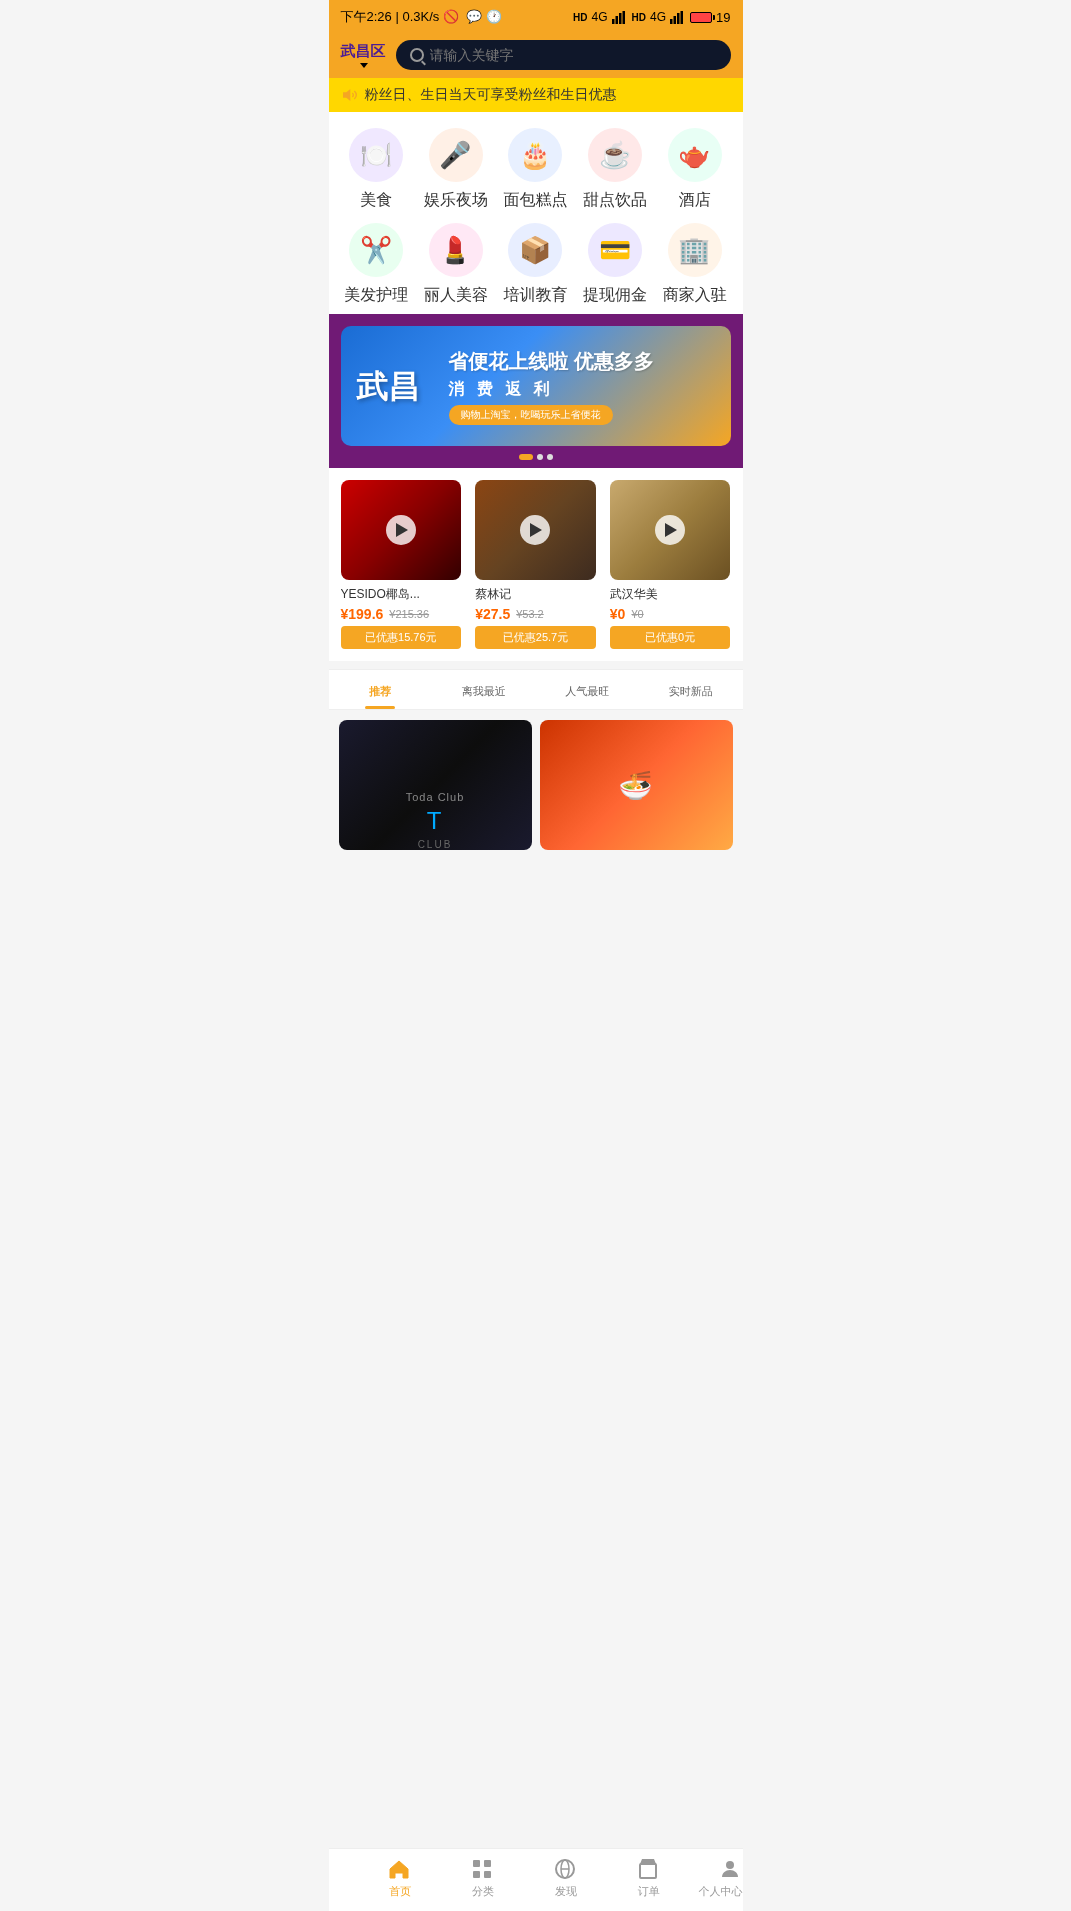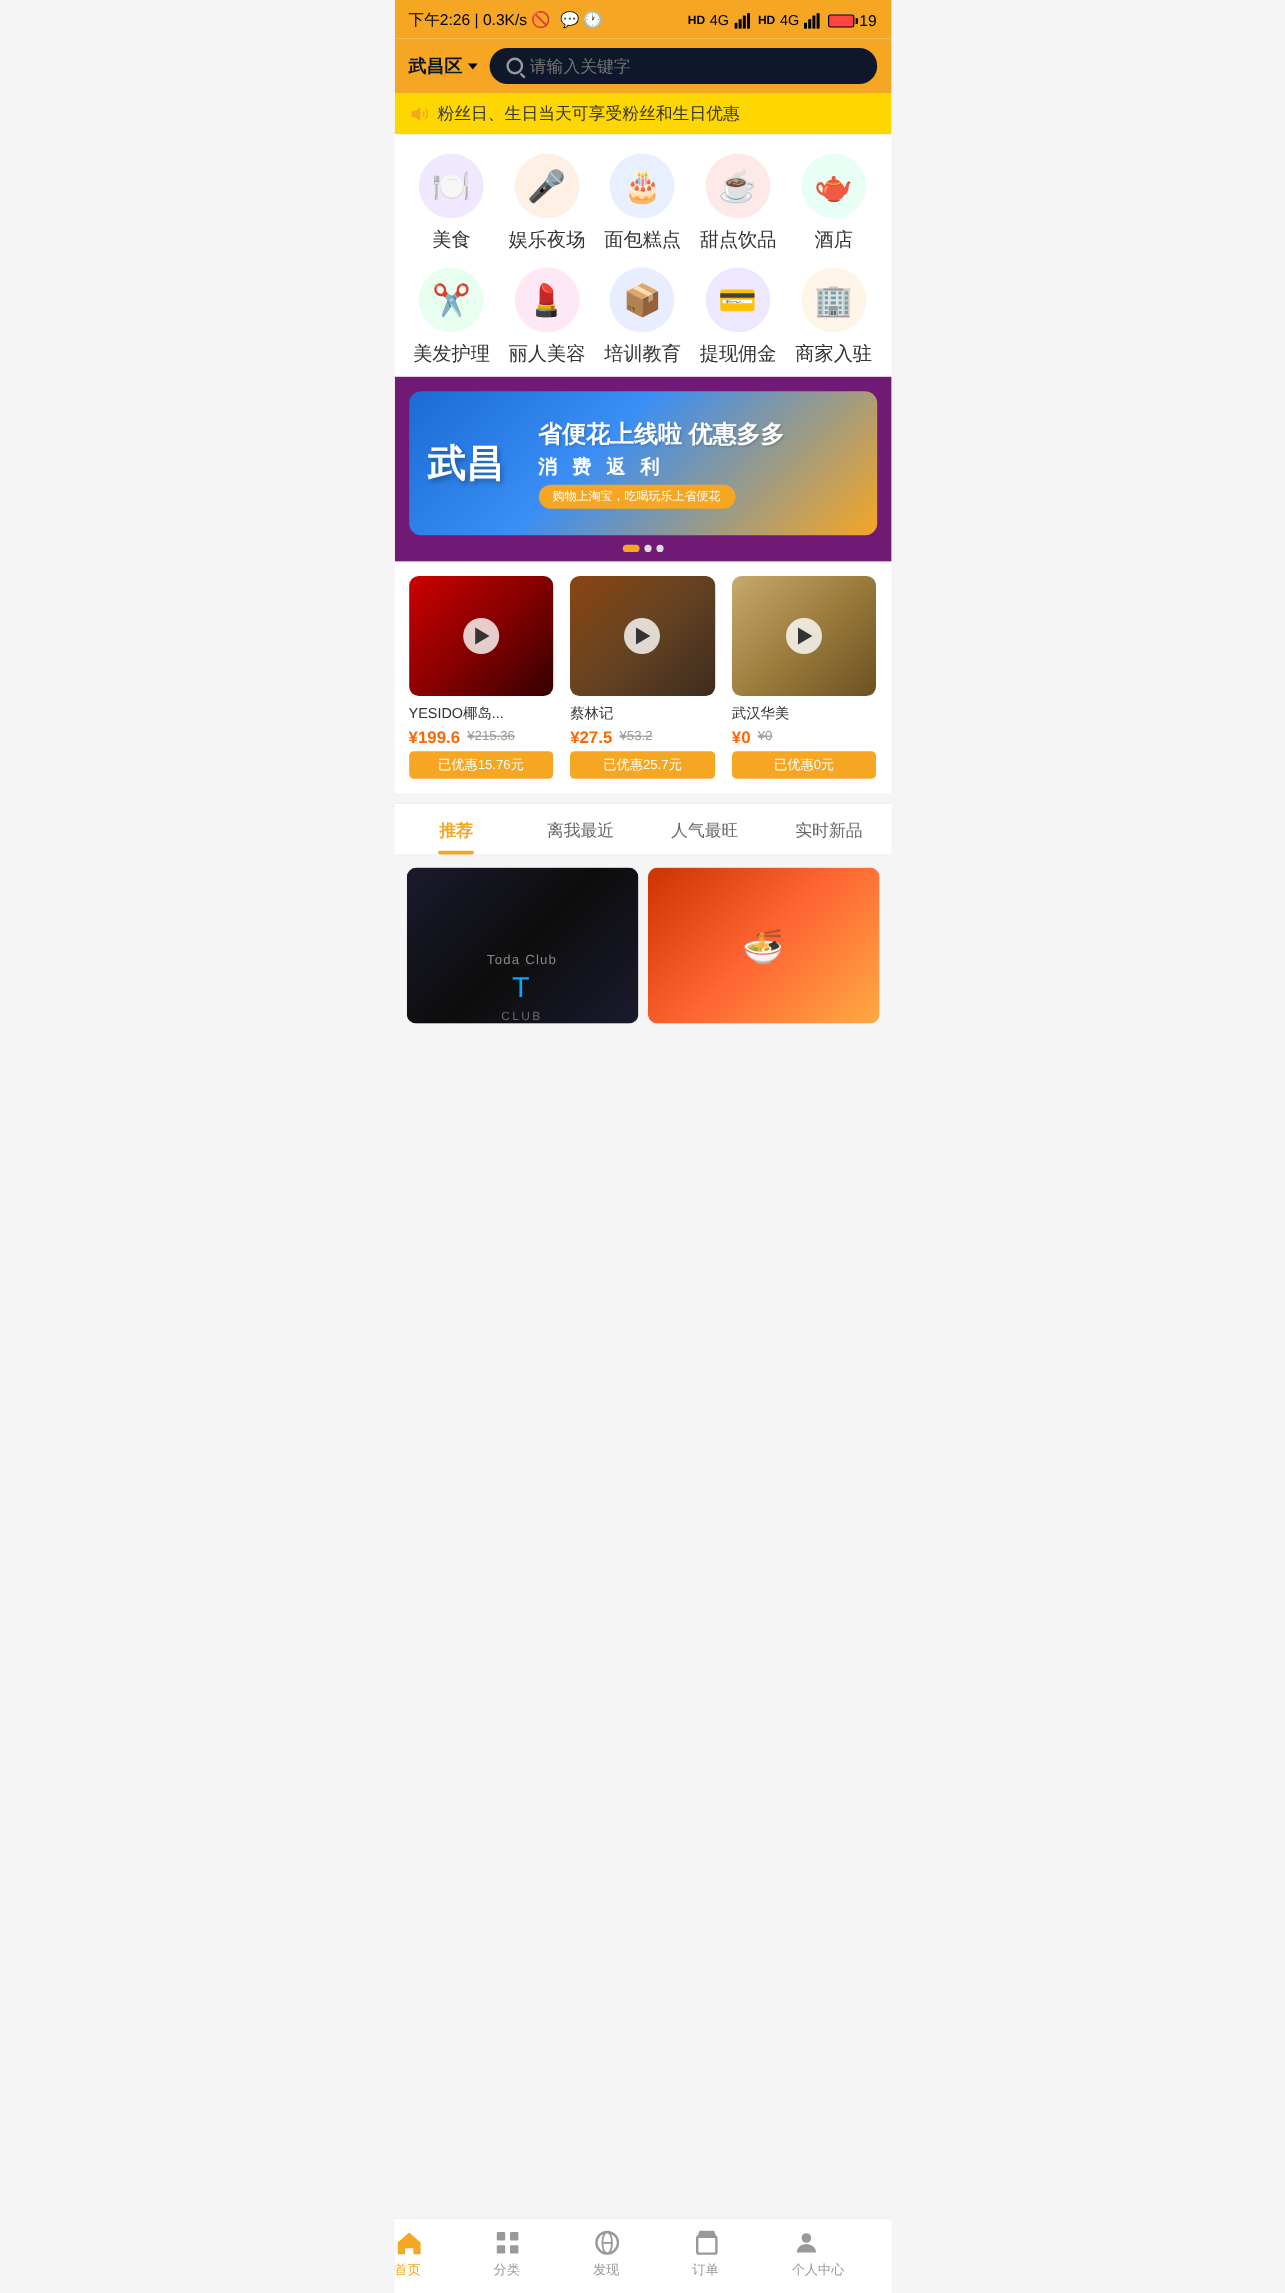"武昌区" .location-btn { color: #0f172a -> #4c1d95; flex-direction: none -> column }
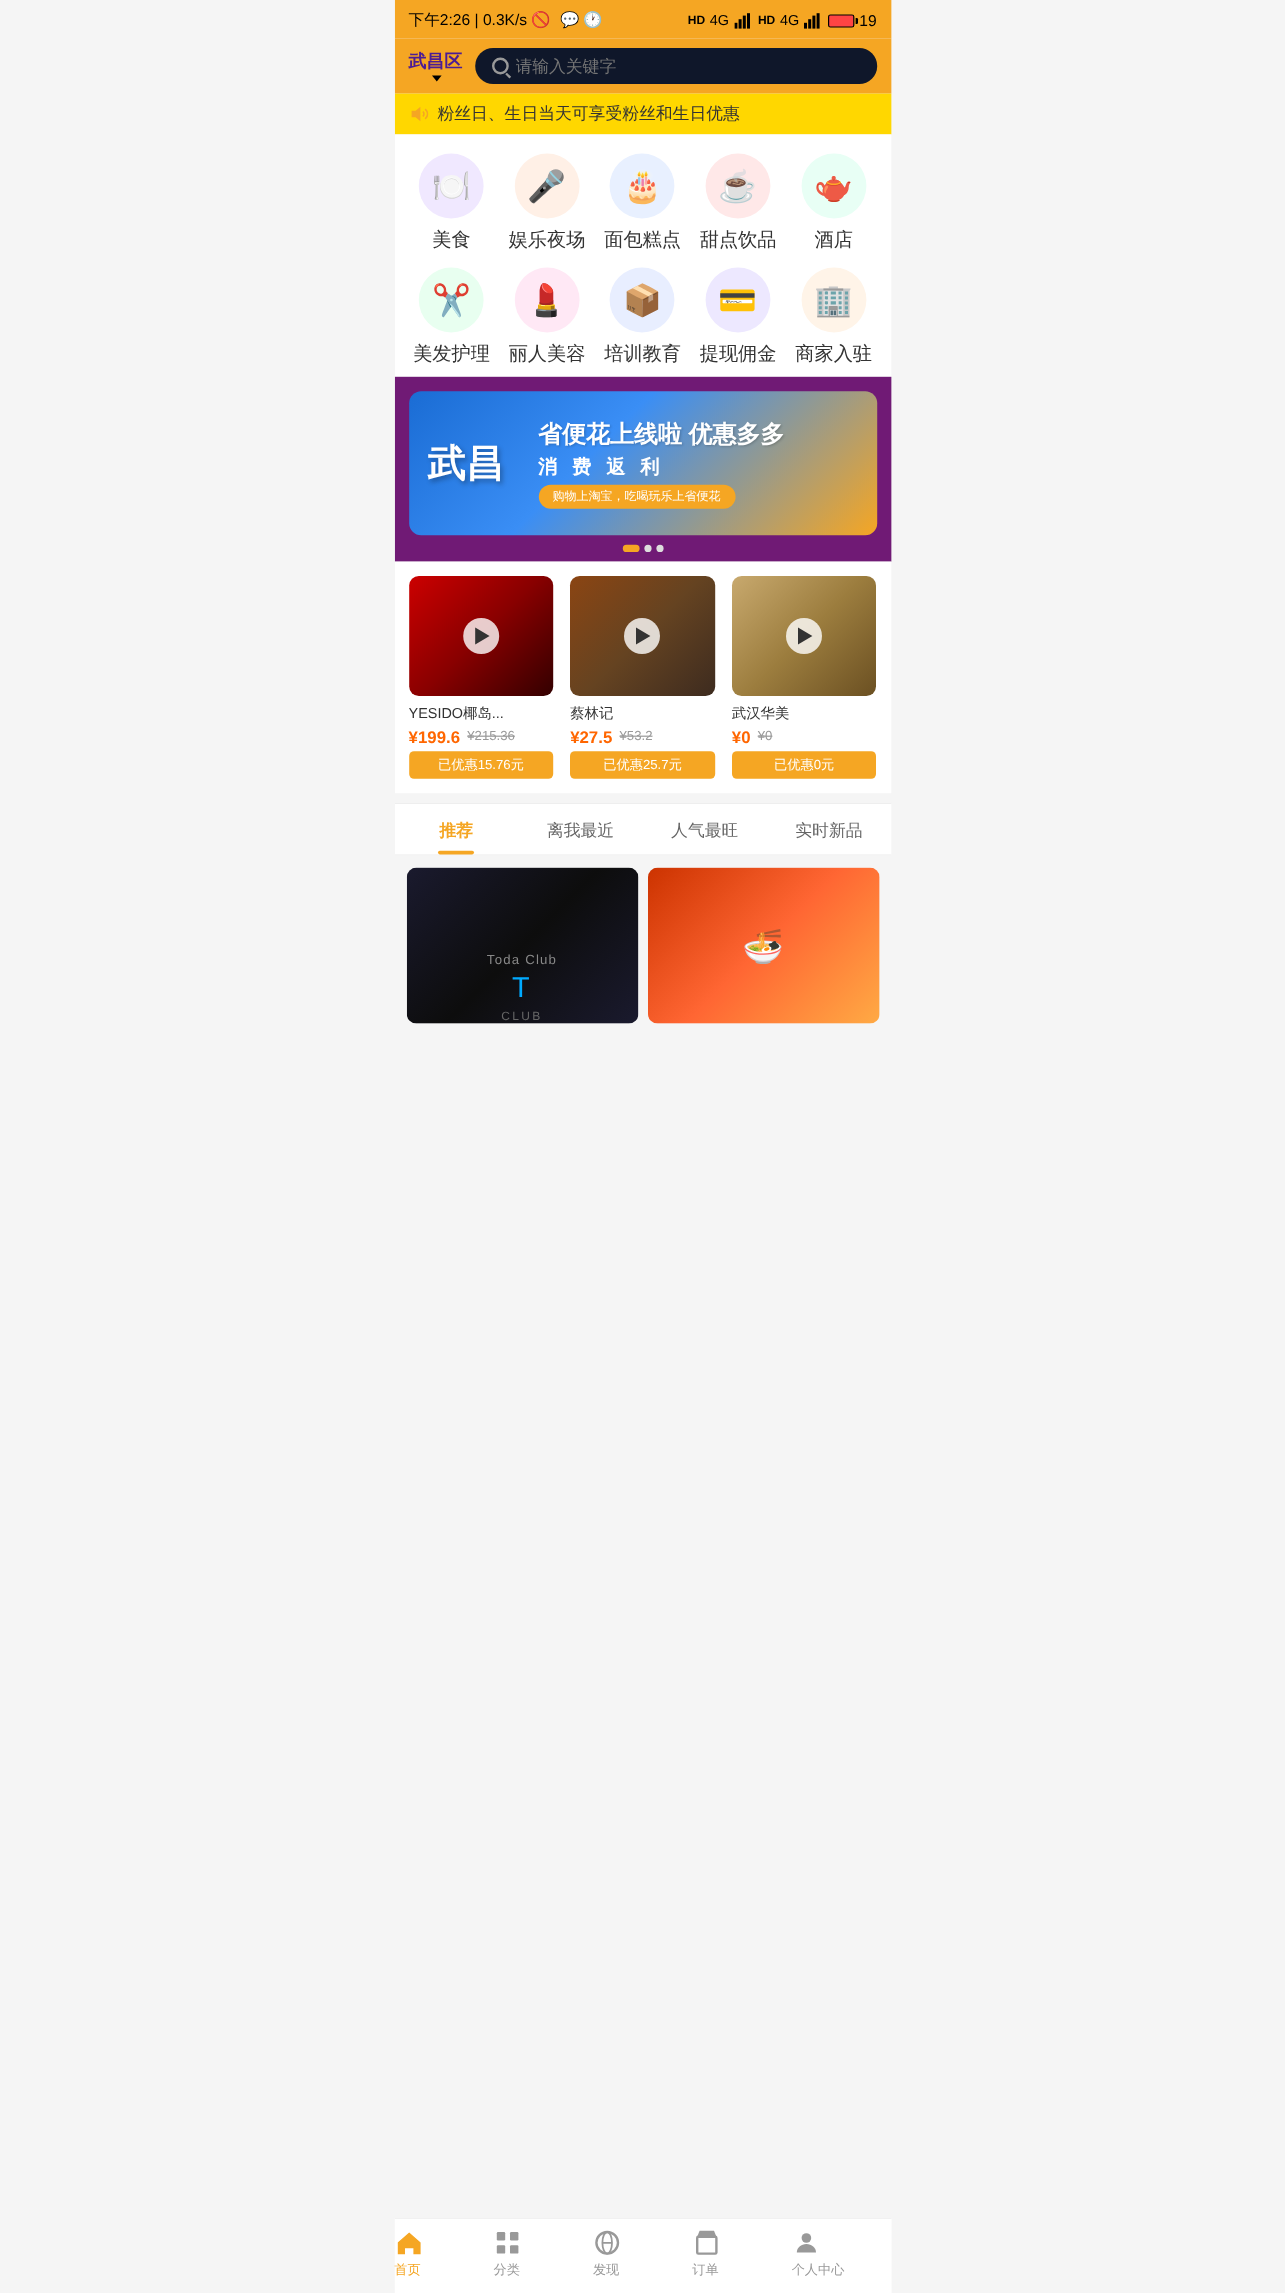"推荐" .tab-item { font-size: 14px -> 11px }
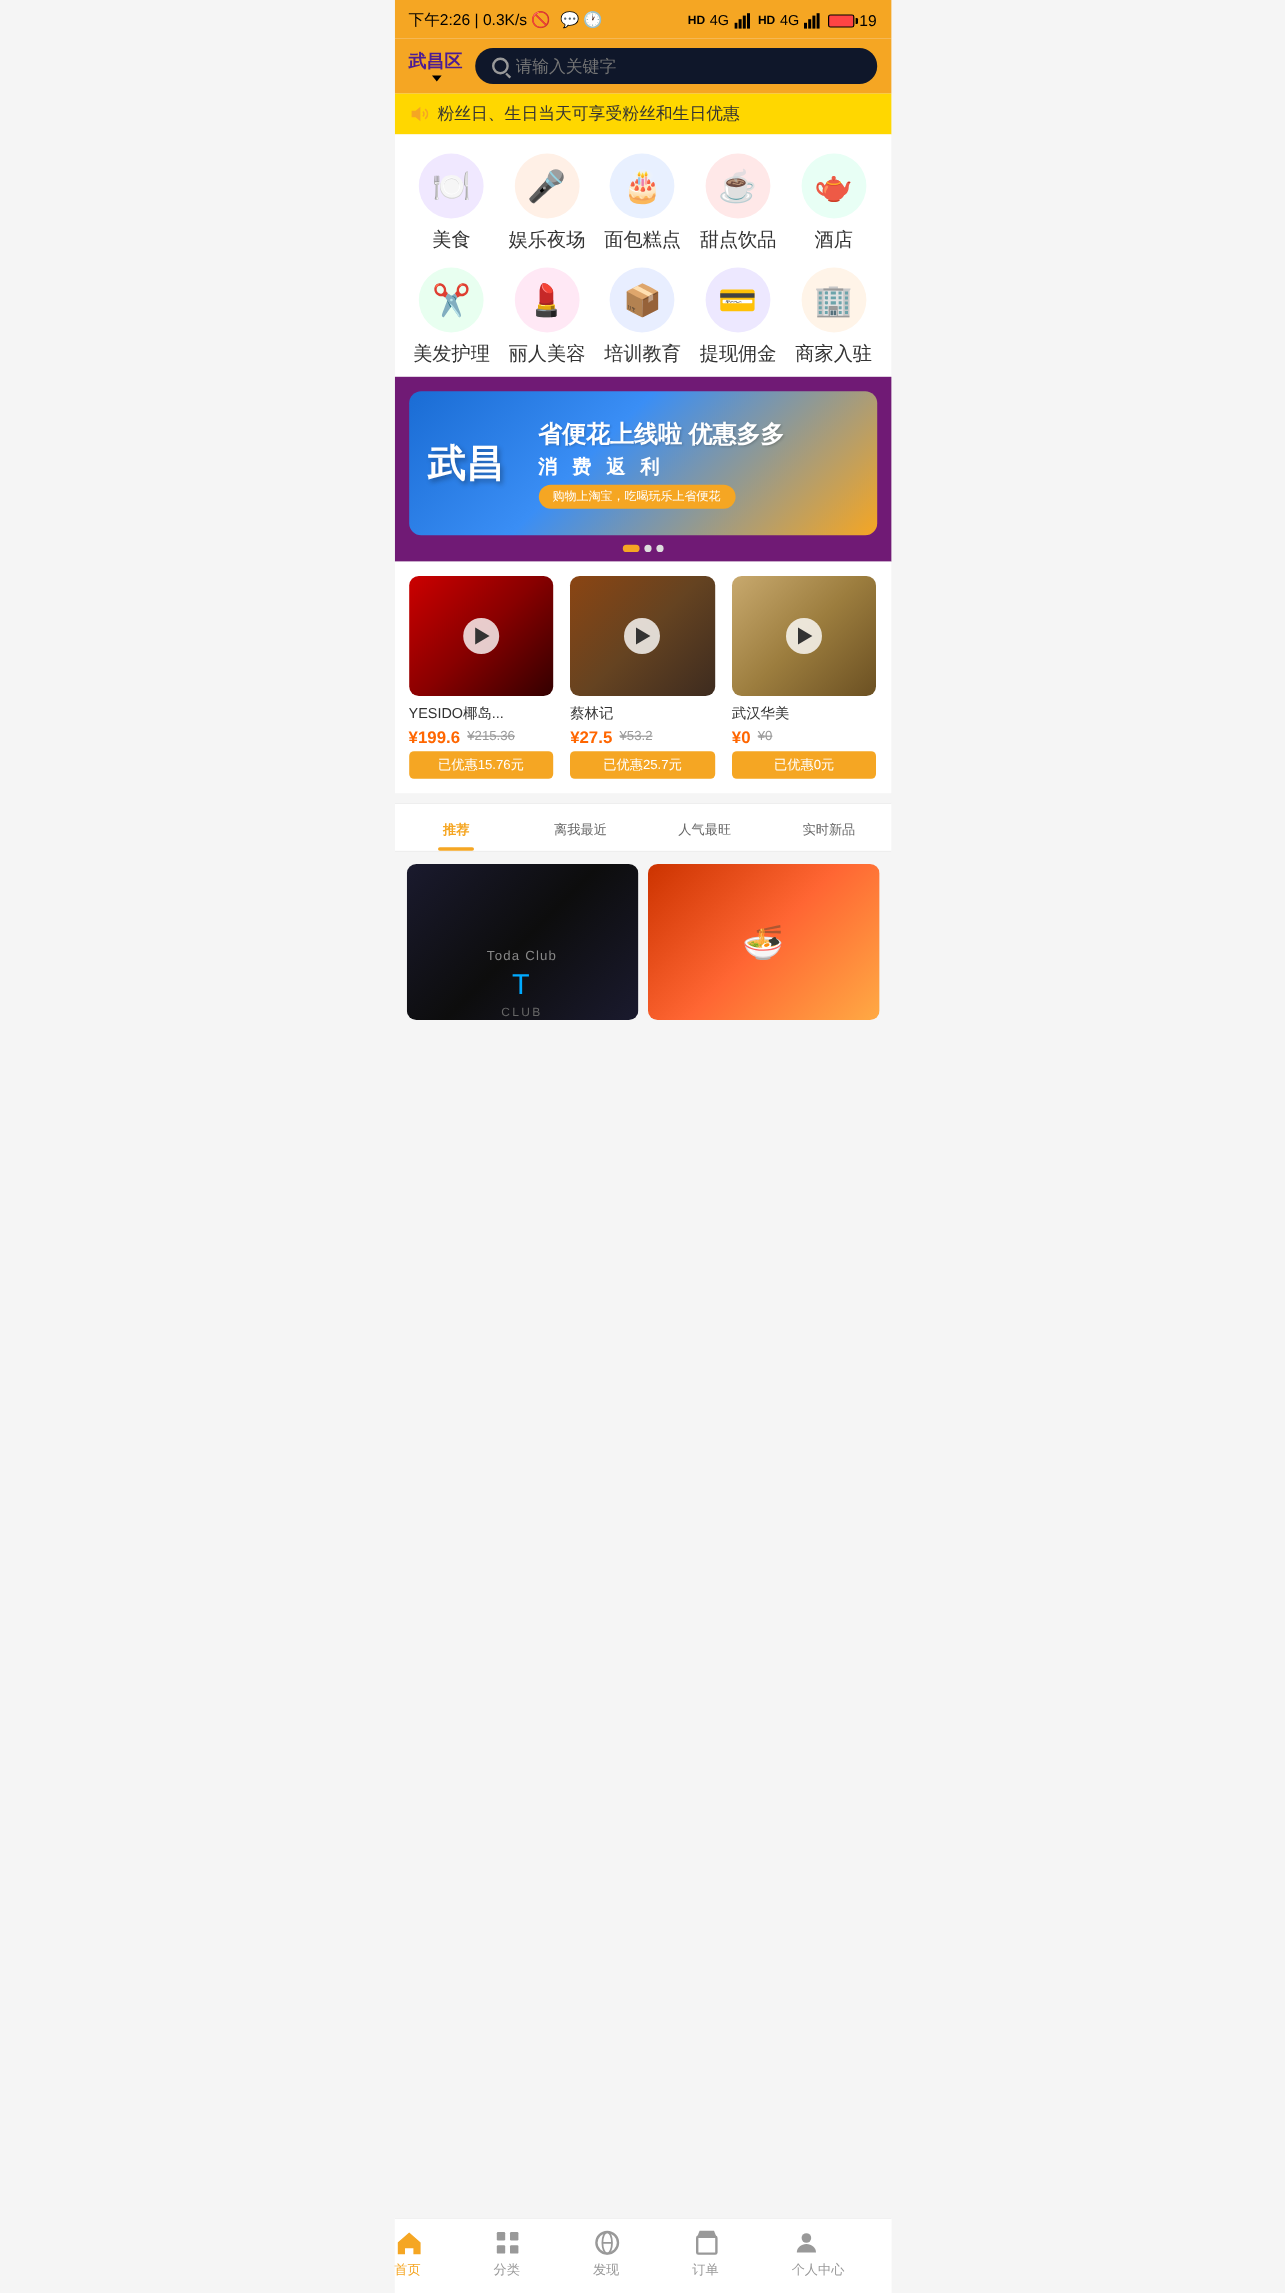"首页" .nav-item { align-items: flex-start -> flex-end }
